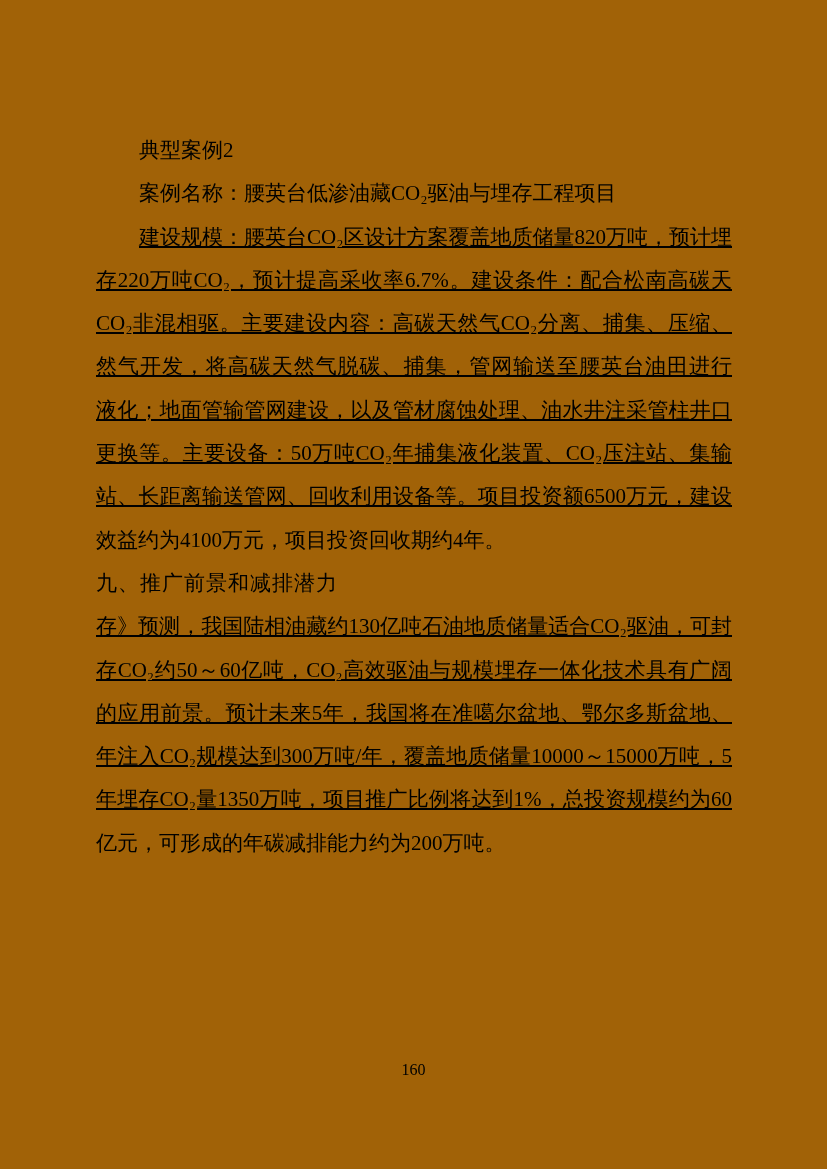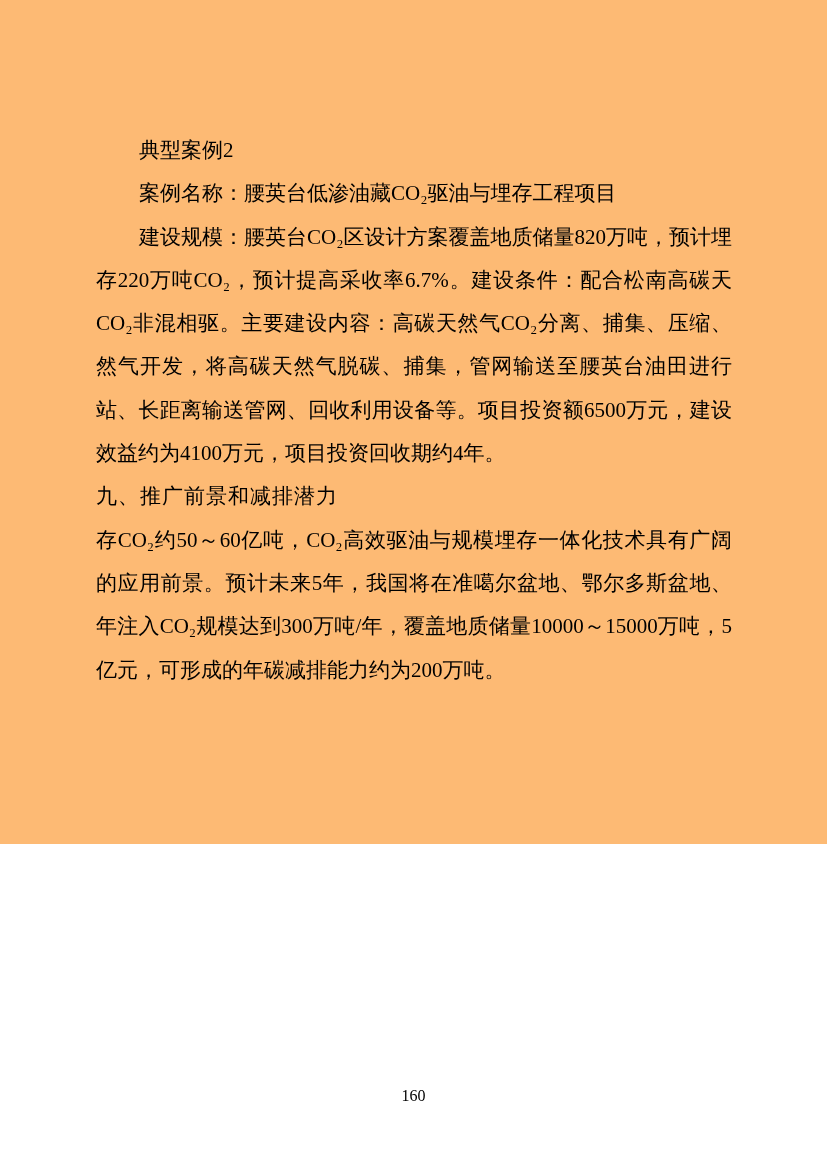"典型案例2" .page { background: #fdba74 -> #a16207; height: 844px -> 1169px }
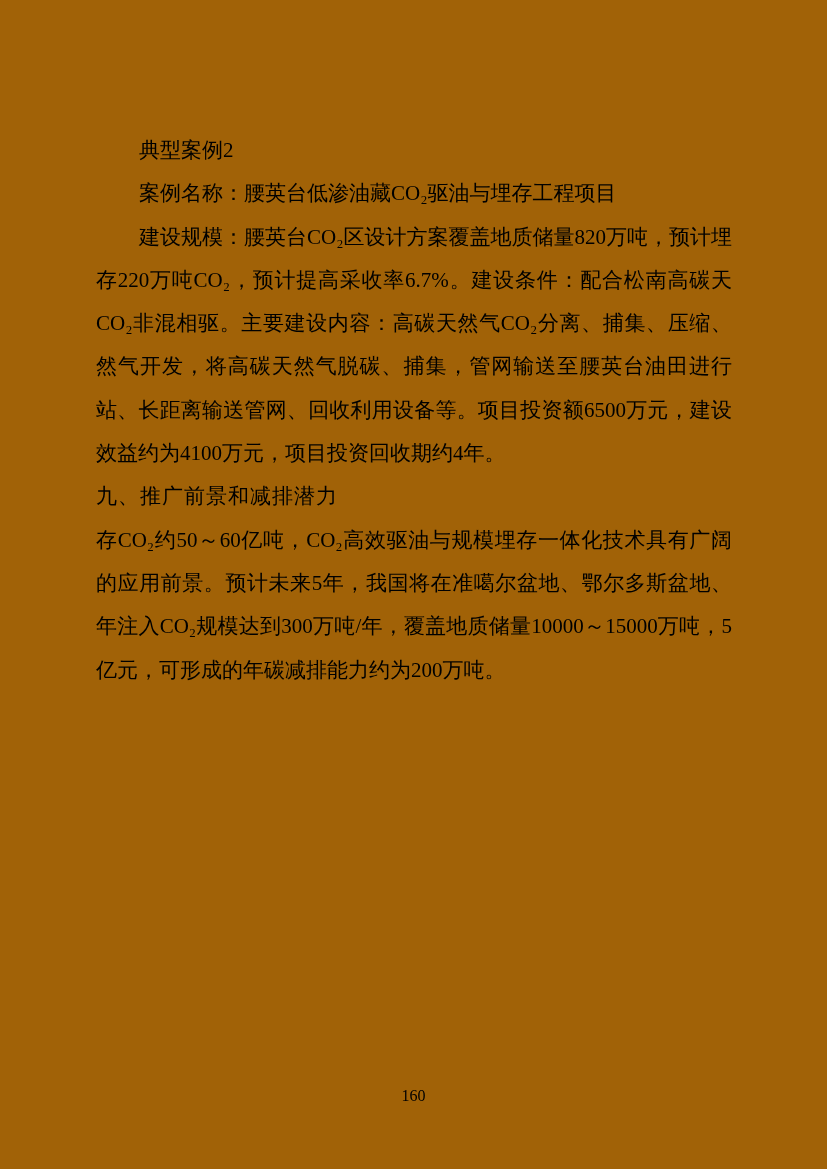"建设规模：腰英台CO₂区设计方案覆盖地质储量820万吨，预计埋" .line.justify { text-decoration: none -> underline }
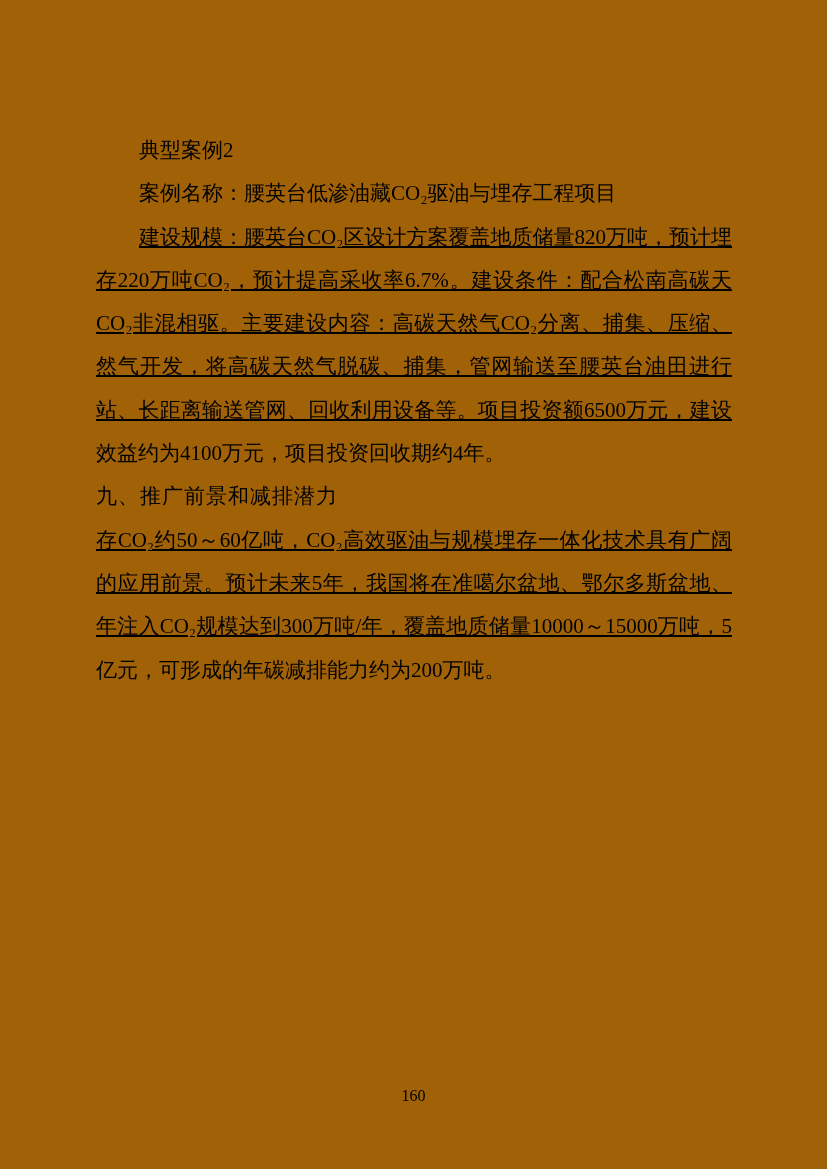"液化；地面管输管网建设，以及管材腐蚀处理、油水井注采管柱井口" div.line { html: none -> <div>液化；地面管输管网建设，以及管材腐蚀处理、油水井注采管柱井口</div> }
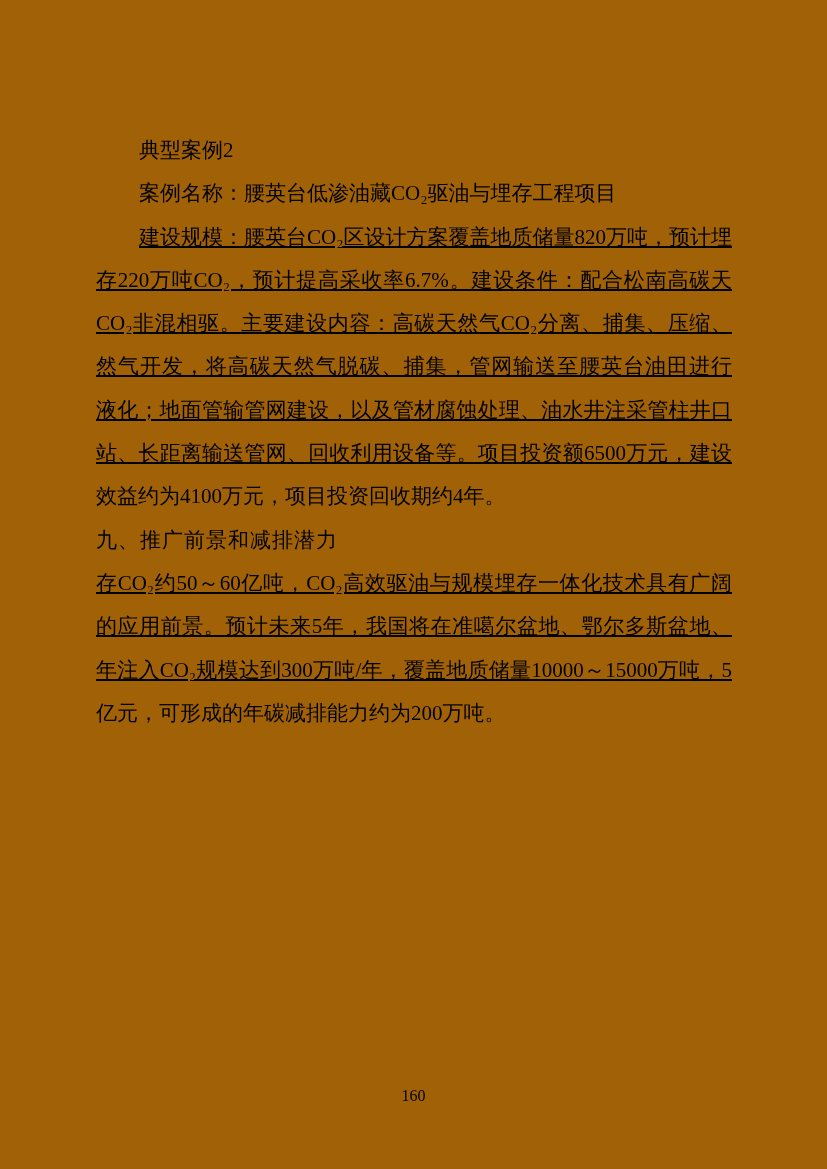"更换等。主要设备：50万吨CO₂年捕集液化装置、CO₂压注站、集输" div.line { html: none -> <div>更换等。主要设备：50万吨CO₂年捕集液化装置、CO₂压注站、集输</div> }
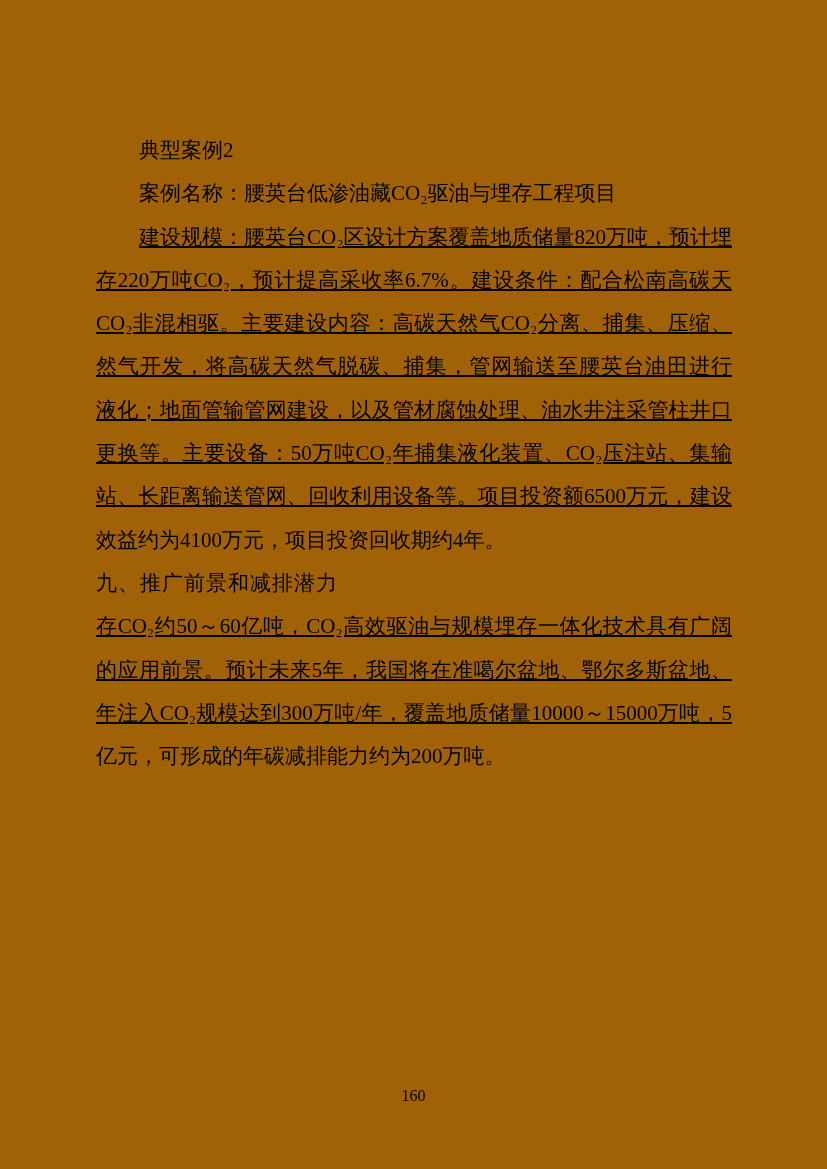"存》预测，我国陆相油藏约130亿吨石油地质储量适合CO₂驱油，可封" div.line { html: none -> <div>存》预测，我国陆相油藏约130亿吨石油地质储量适合CO₂驱油，可封</div> }
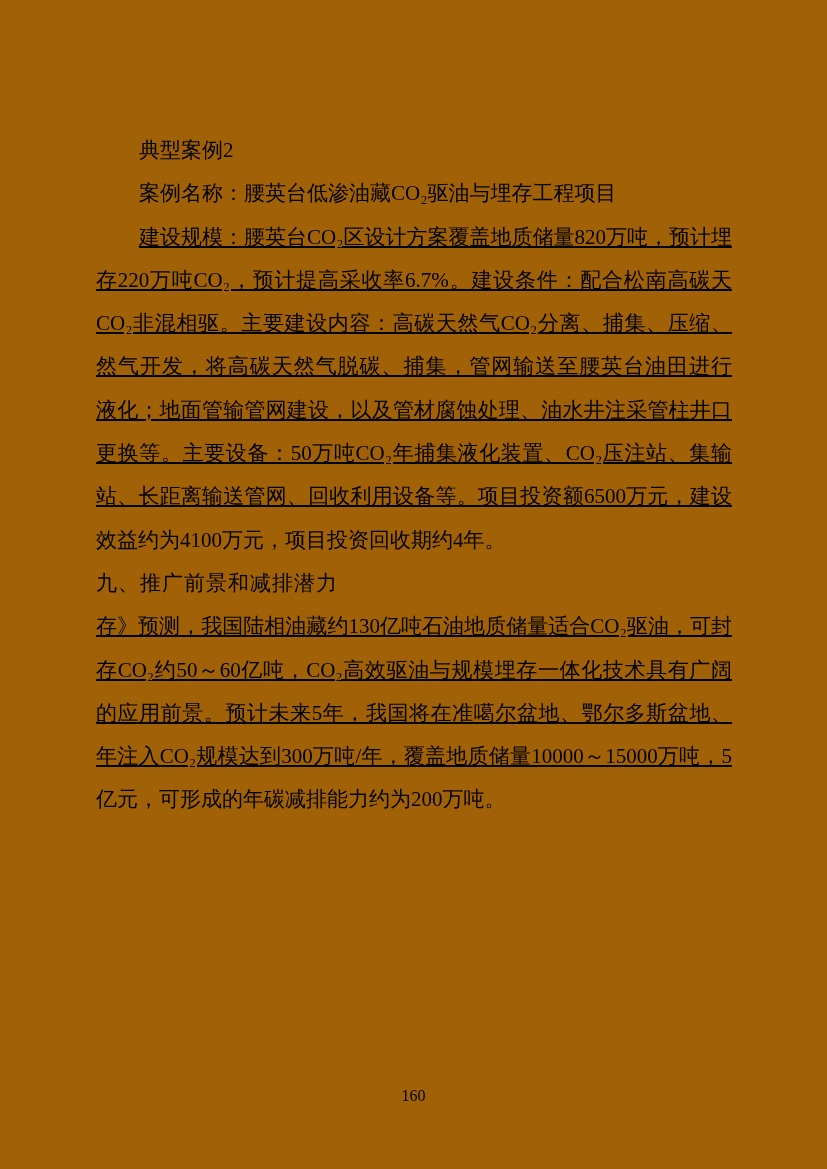"年埋存CO₂量1350万吨，项目推广比例将达到1%，总投资规模约为60" div.line { html: none -> <div>年埋存CO₂量1350万吨，项目推广比例将达到1%，总投资规模约为60</div> }
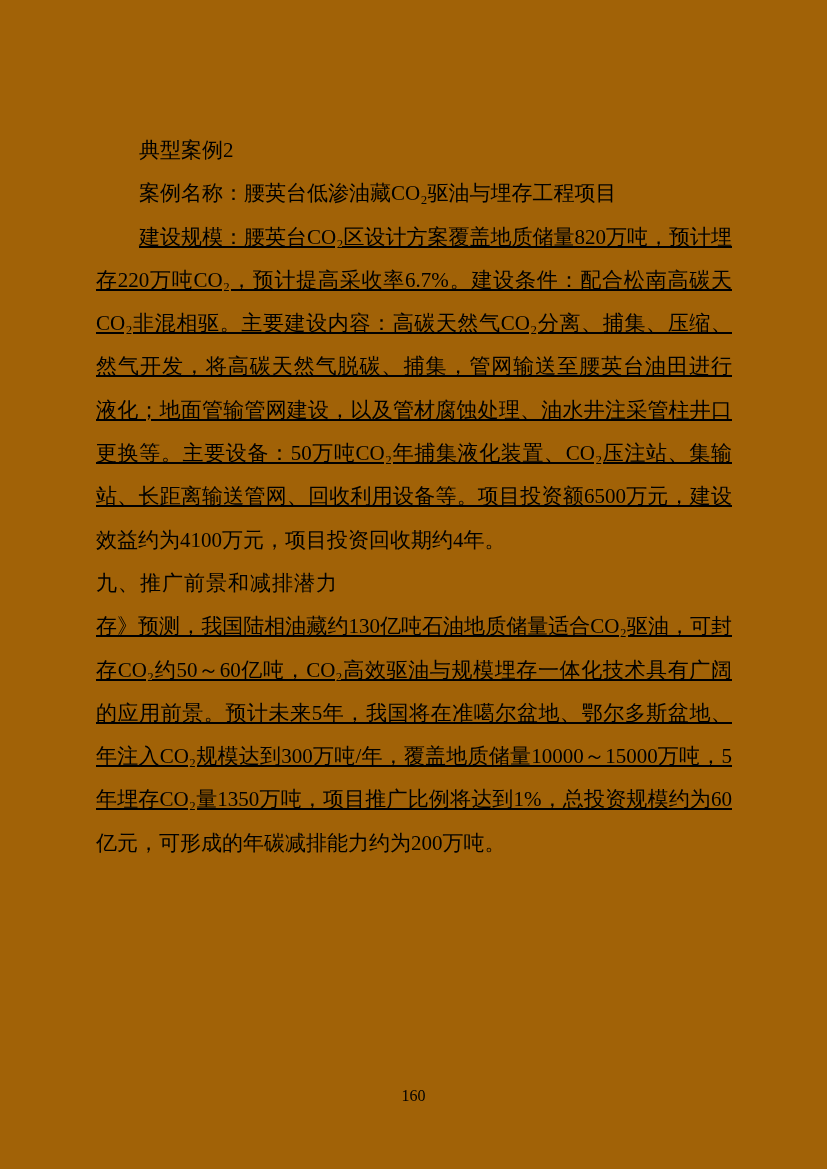"160" .footer { top: 1086px -> 1060px }
